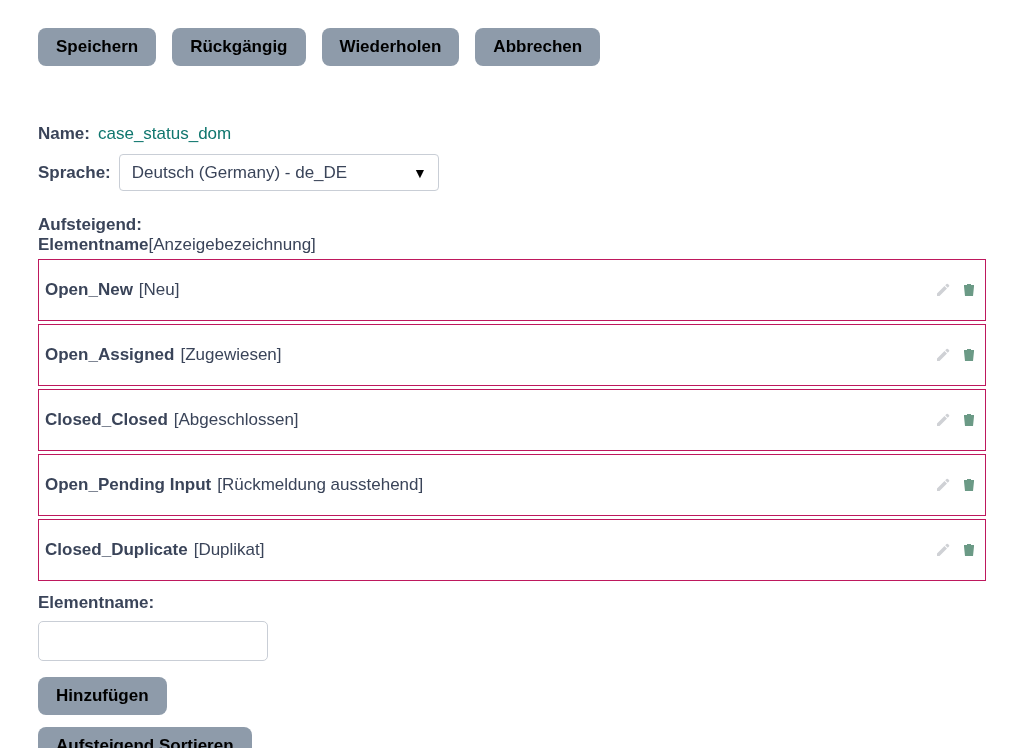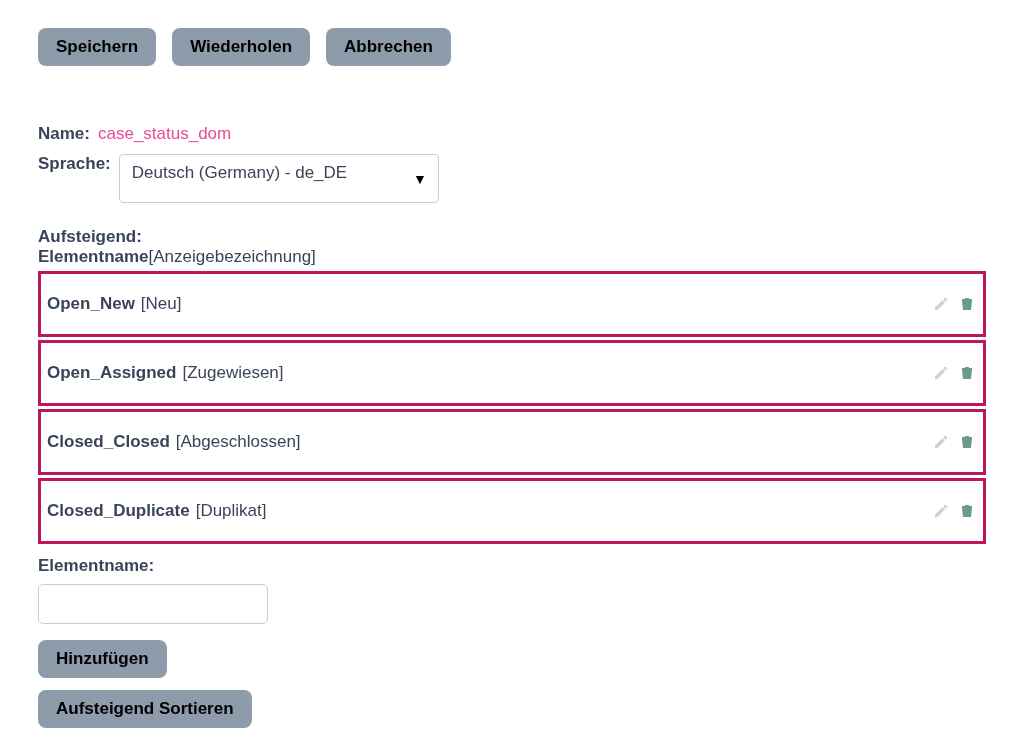"Rückgängig" button.btn { html: none -> <button>Rückgängig</button> }
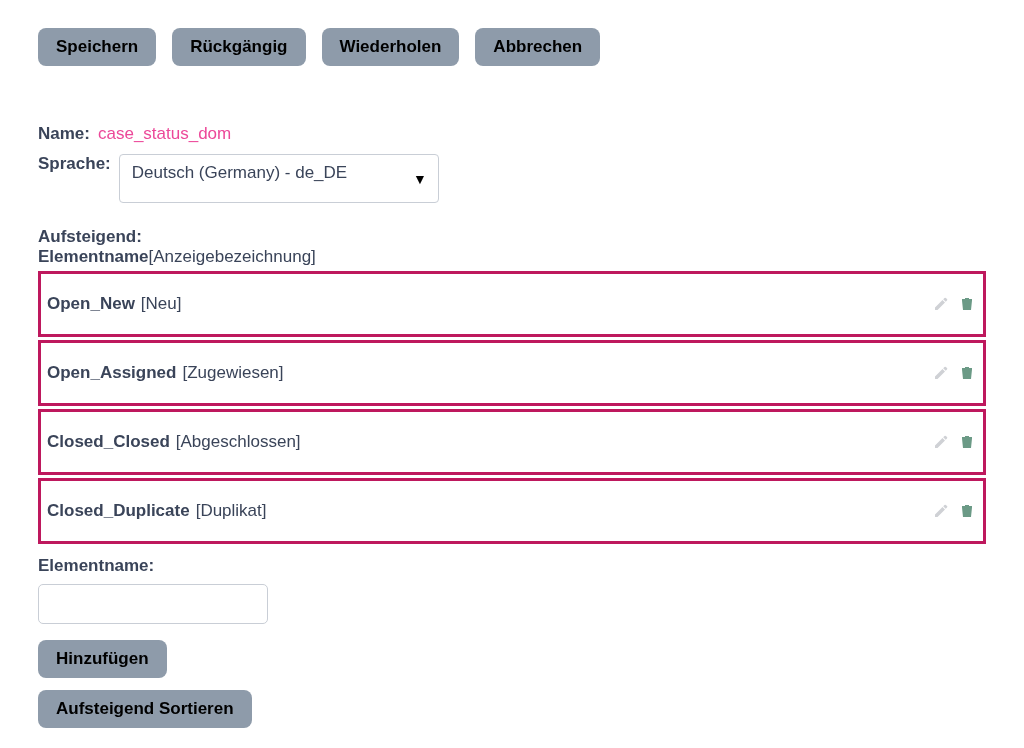"Name:" .field-row { align-items: none -> center }
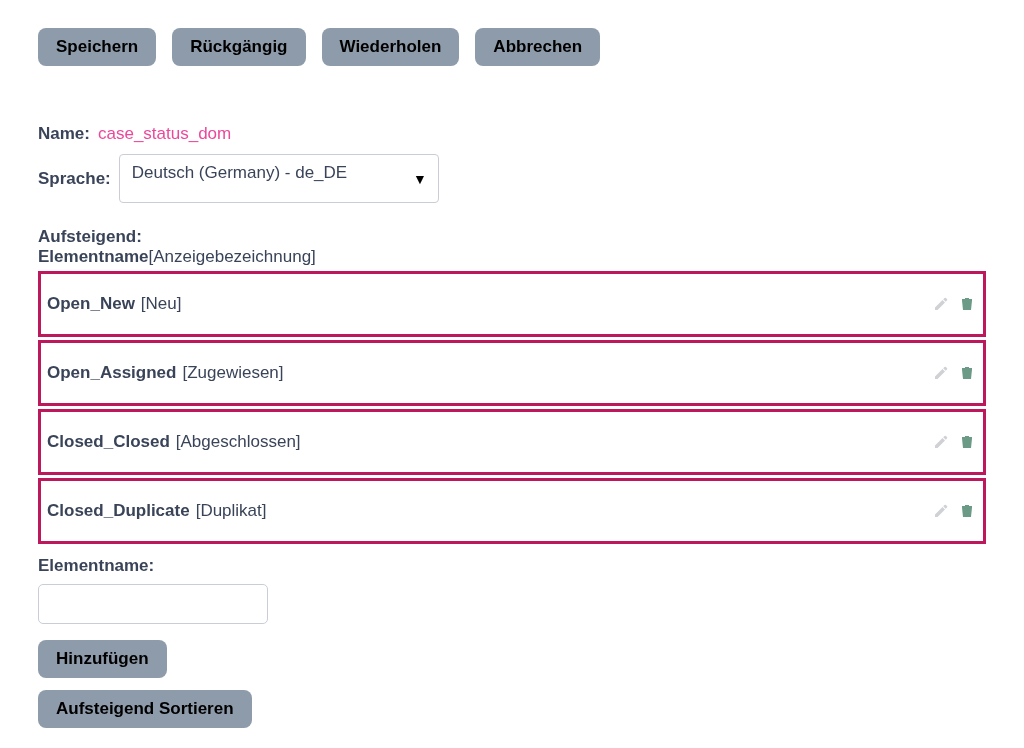"case_status_dom" .field-value { color: #ec4899 -> #0f766e }
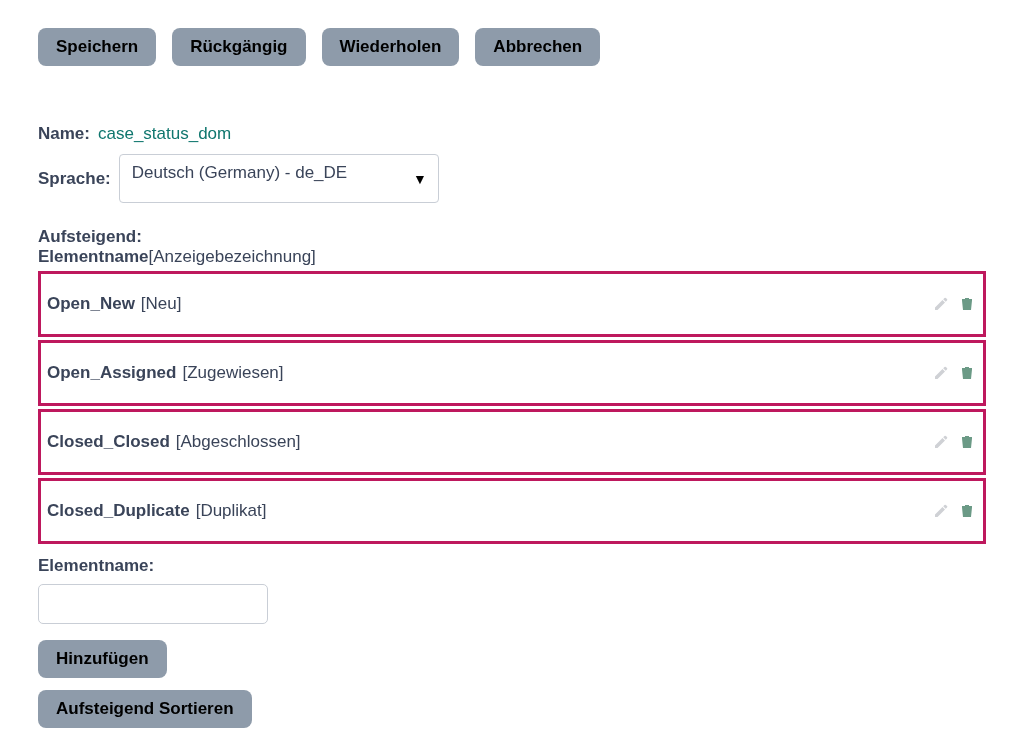"Deutsch (Germany) - de_DE" .select-wrap select { padding: 8px 44px 20px 12px -> 8px 44px 8px 12px }
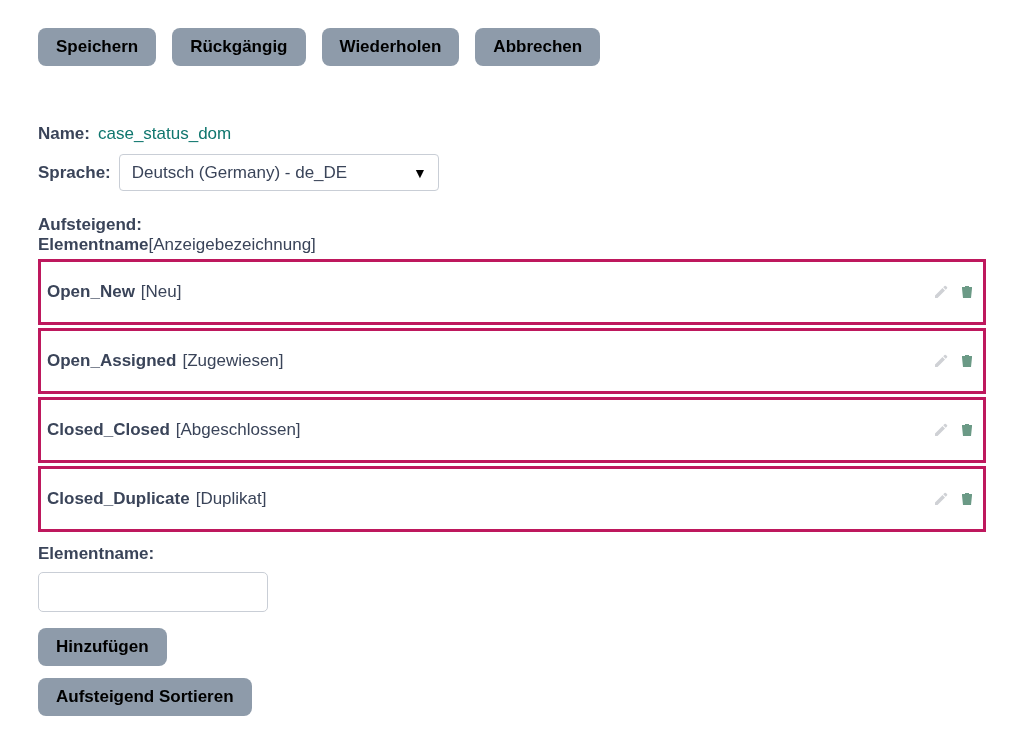"Open_New" .row { border: 3px solid #be185d -> 1px solid #be185d }
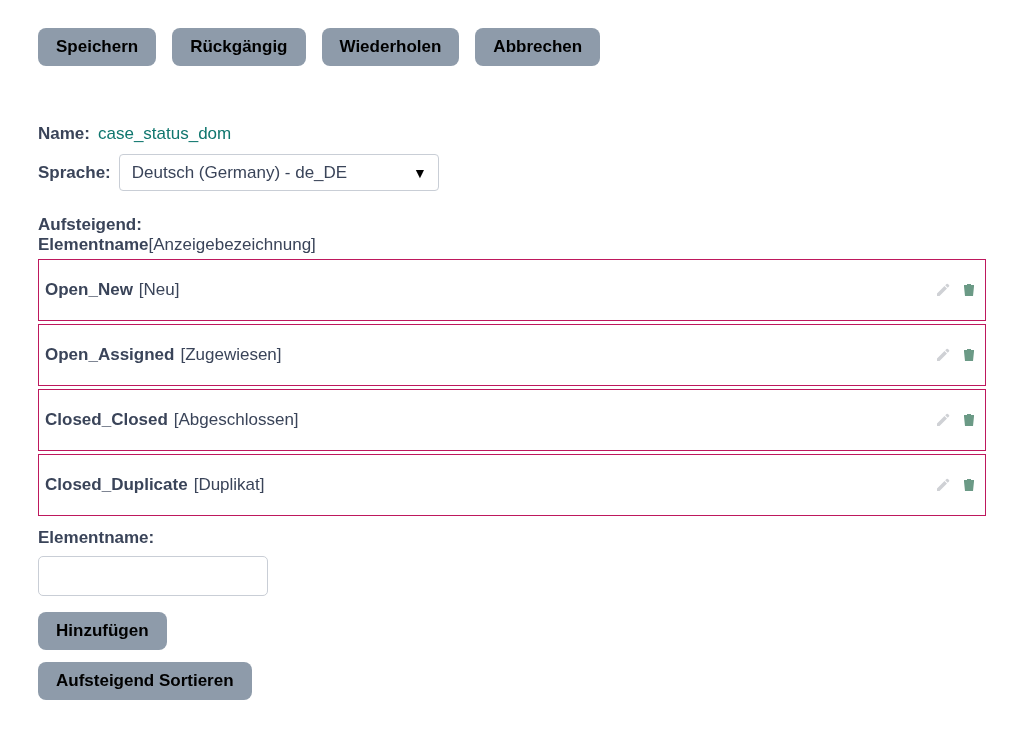"Open_Pending Input" div.row { html: none -> <div> <span>Open_Pending Input</span> <span>[Rückmeldung ausstehend]</span> <span></span> <span> <svg> <path></path> </svg> </span> <span> <svg> <path></path> </svg> </span> </div> }
